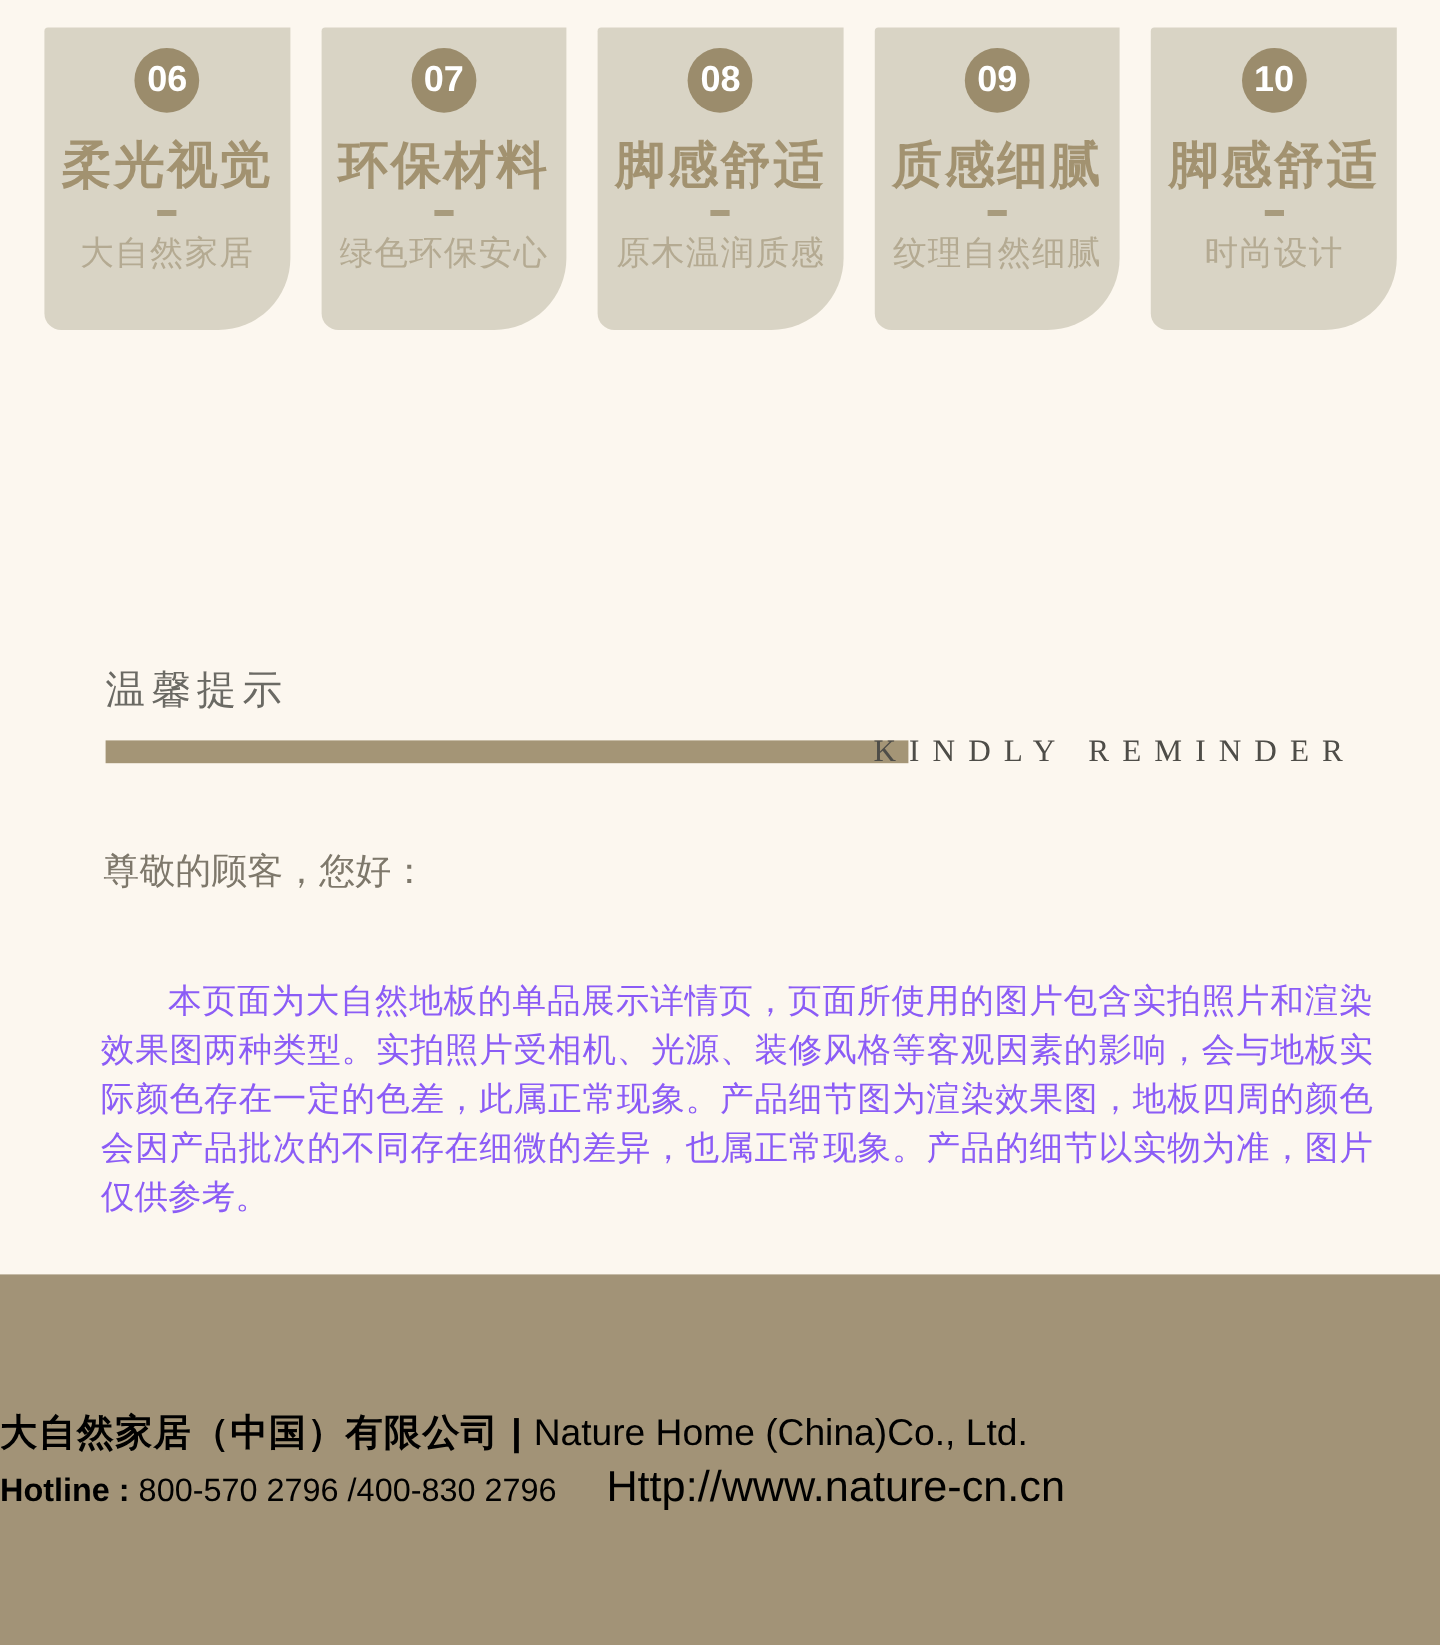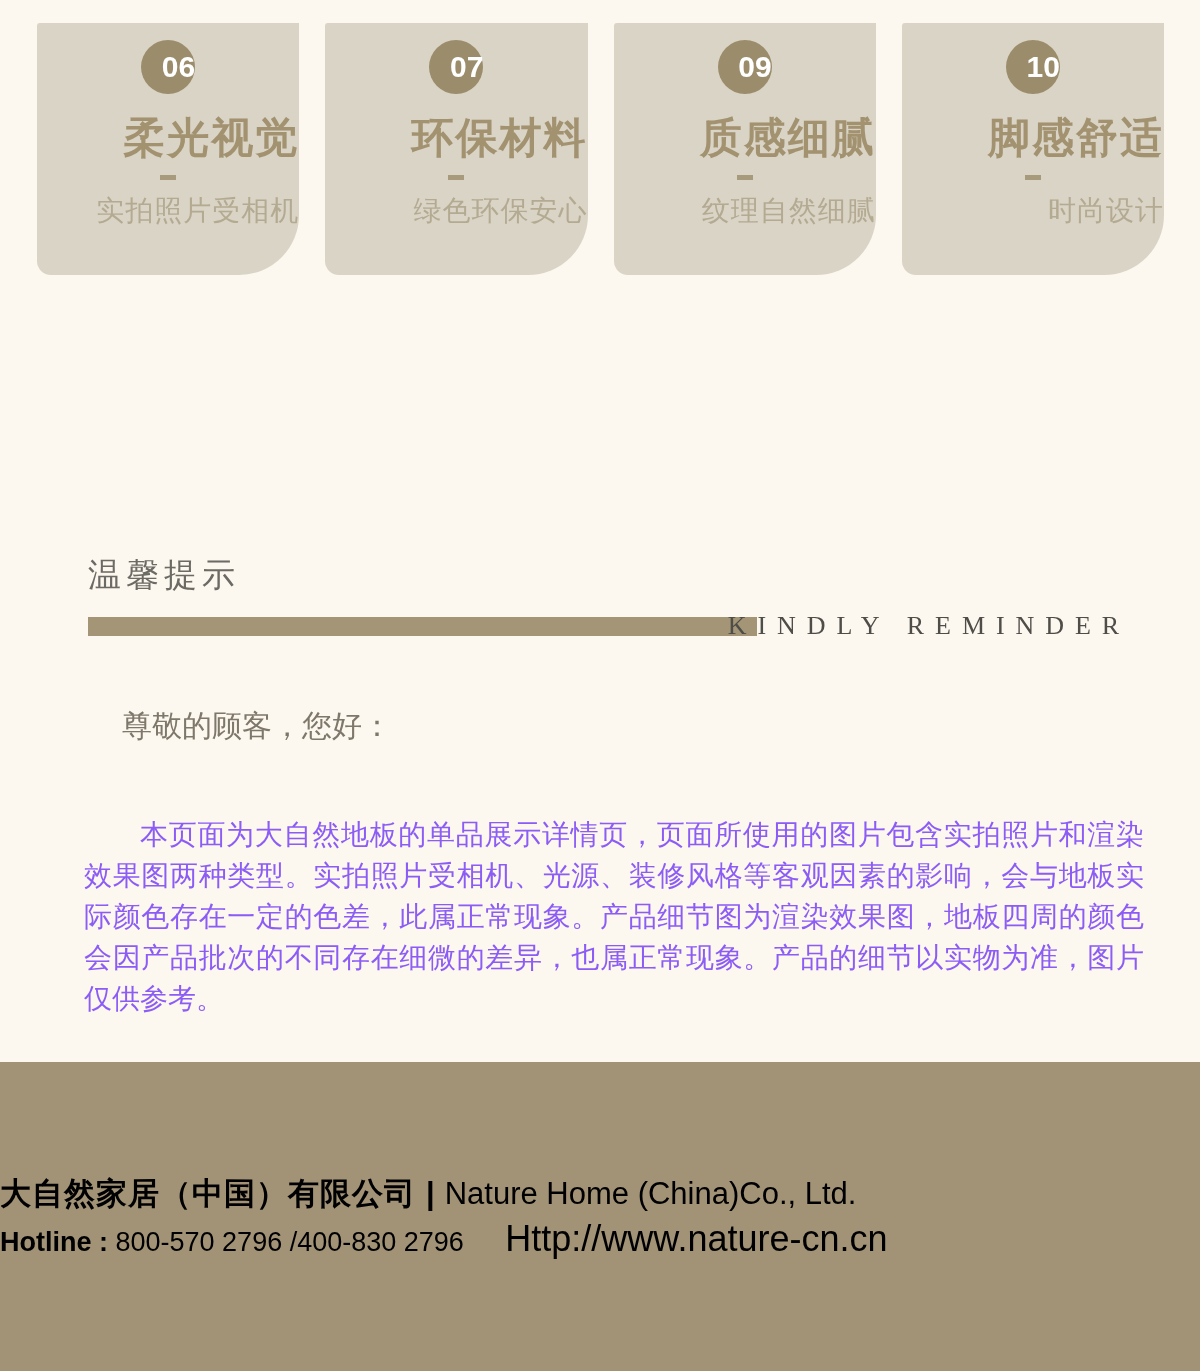"06" .card { text-align: right -> center }
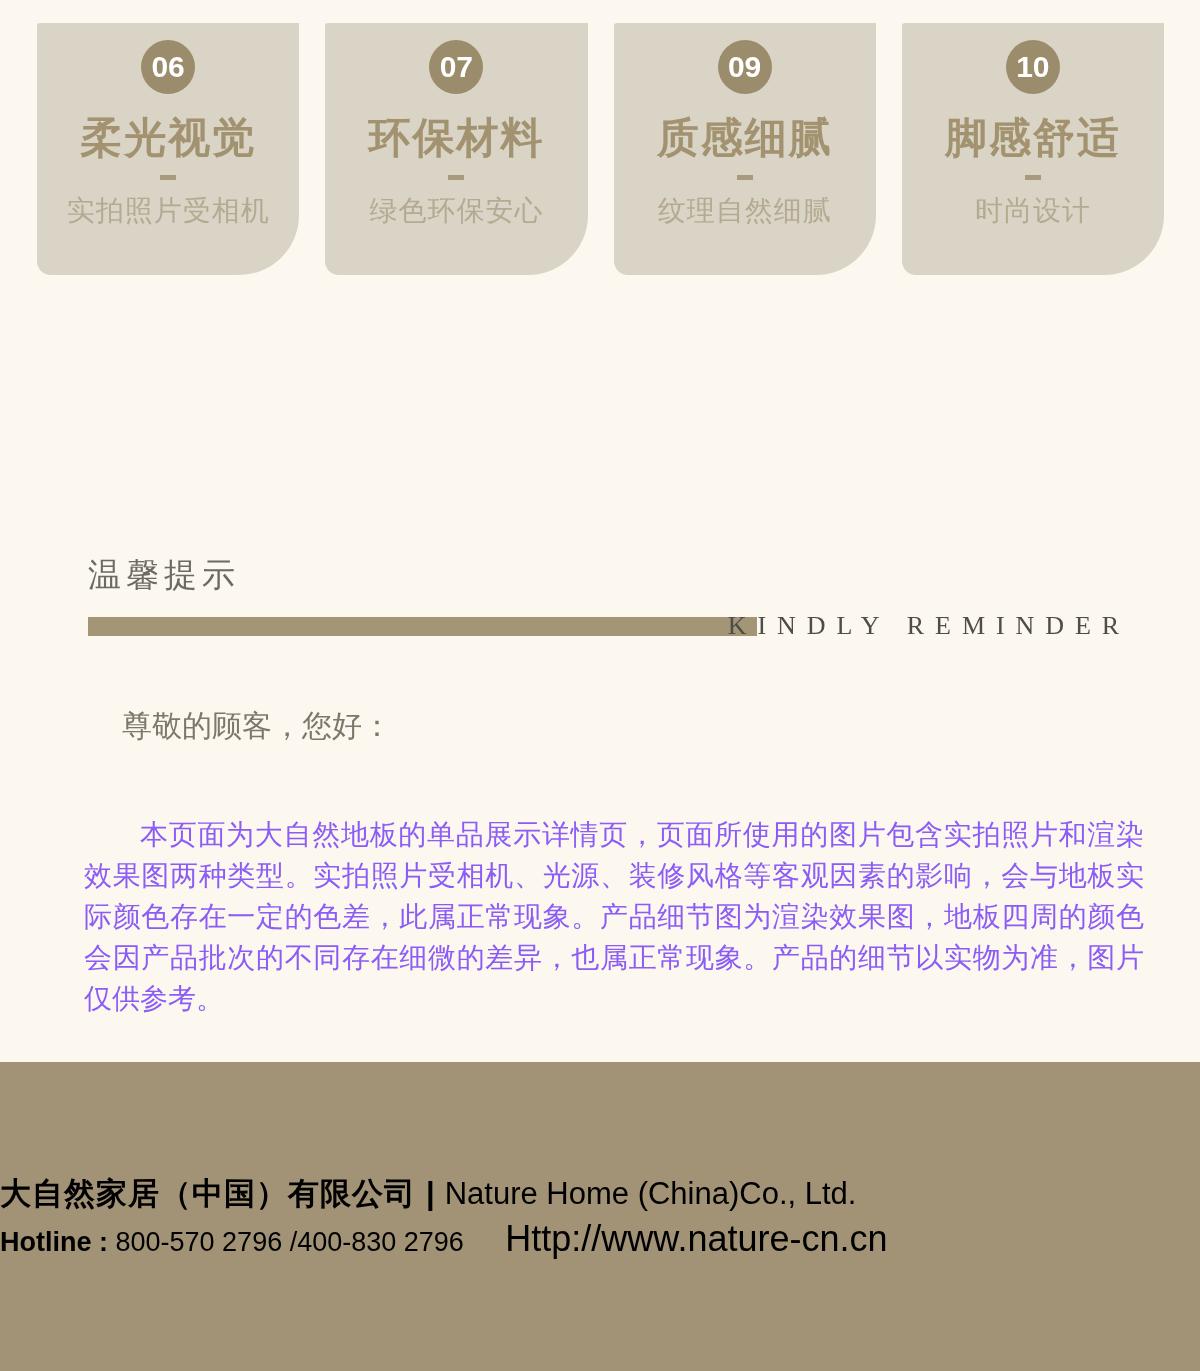"08" div.card { html: none -> <div> <div>08</div> <div>脚感舒适</div> <div></div> <div>原木温润质感</div> </div> }
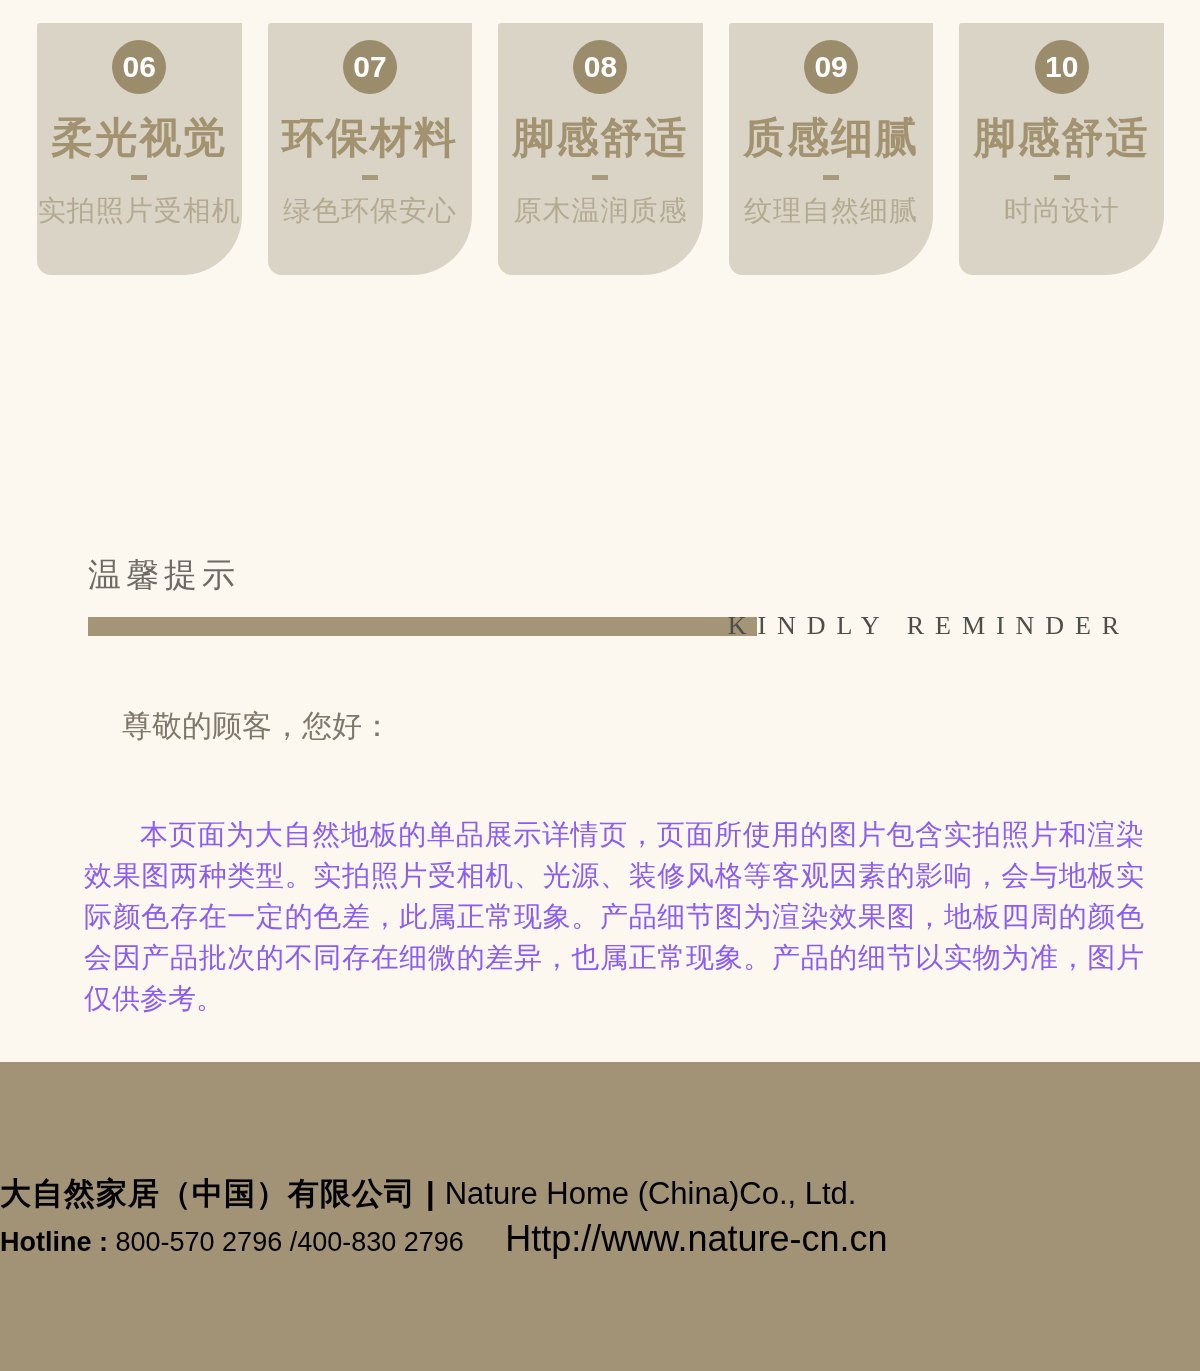"实拍照片受相机" div.card-sub { text: 实拍照片受相机 -> 大自然家居 }
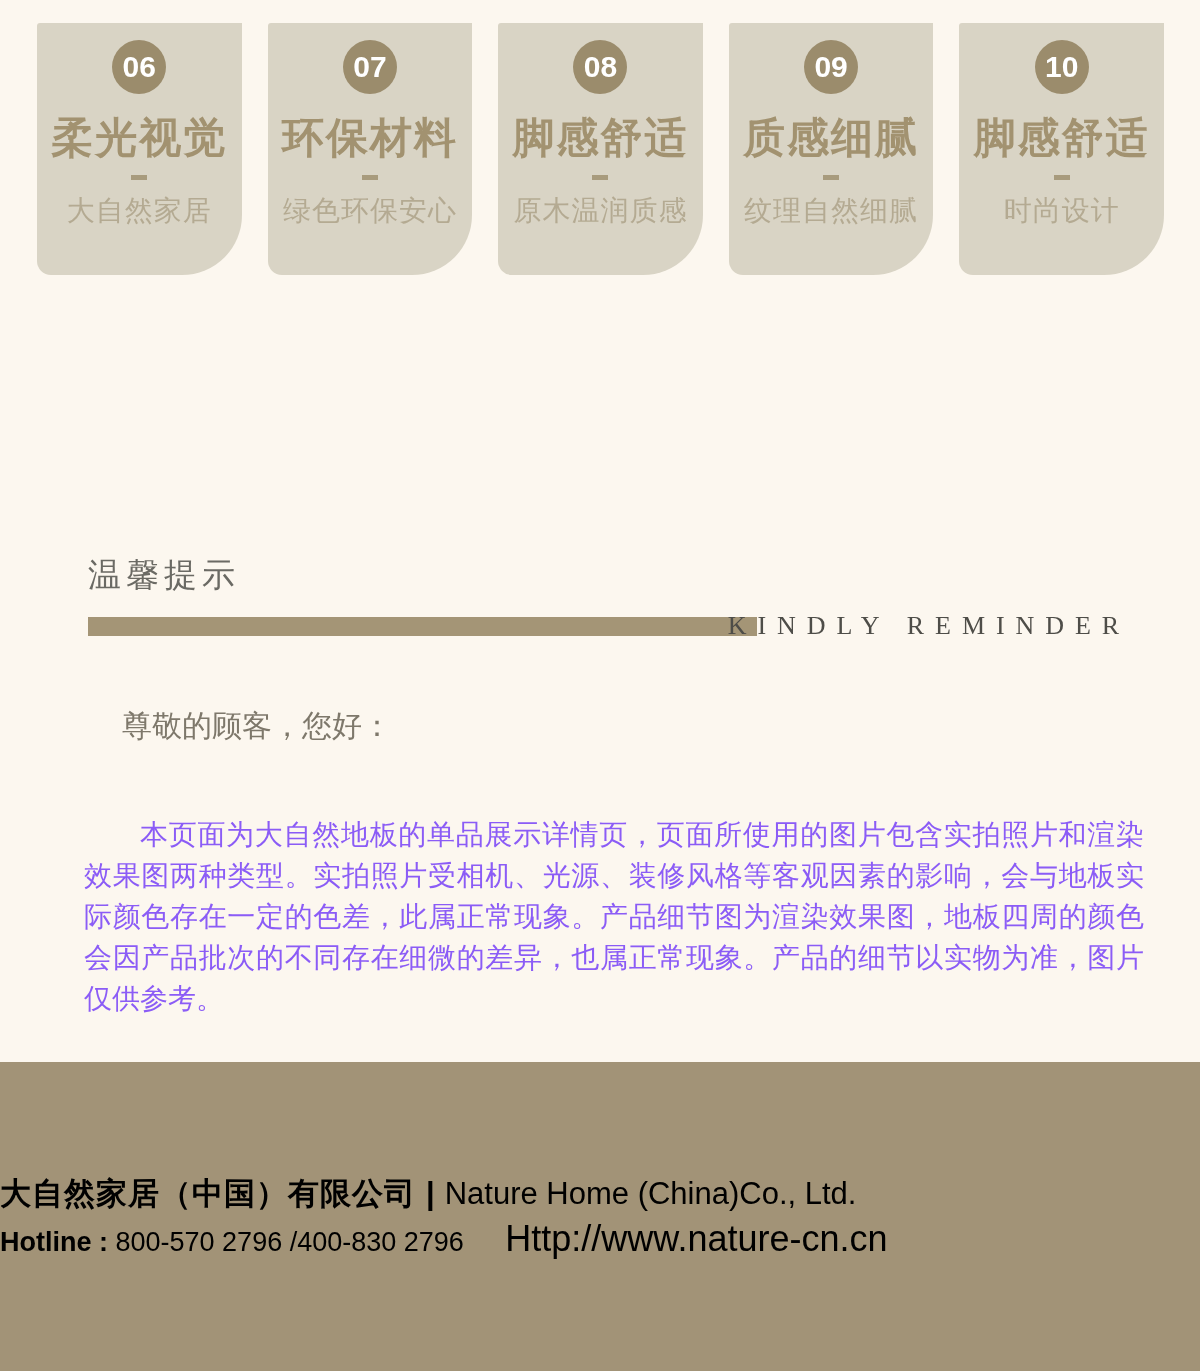"尊敬的顾客，您好：" .greeting { margin-left: 36px -> none }
